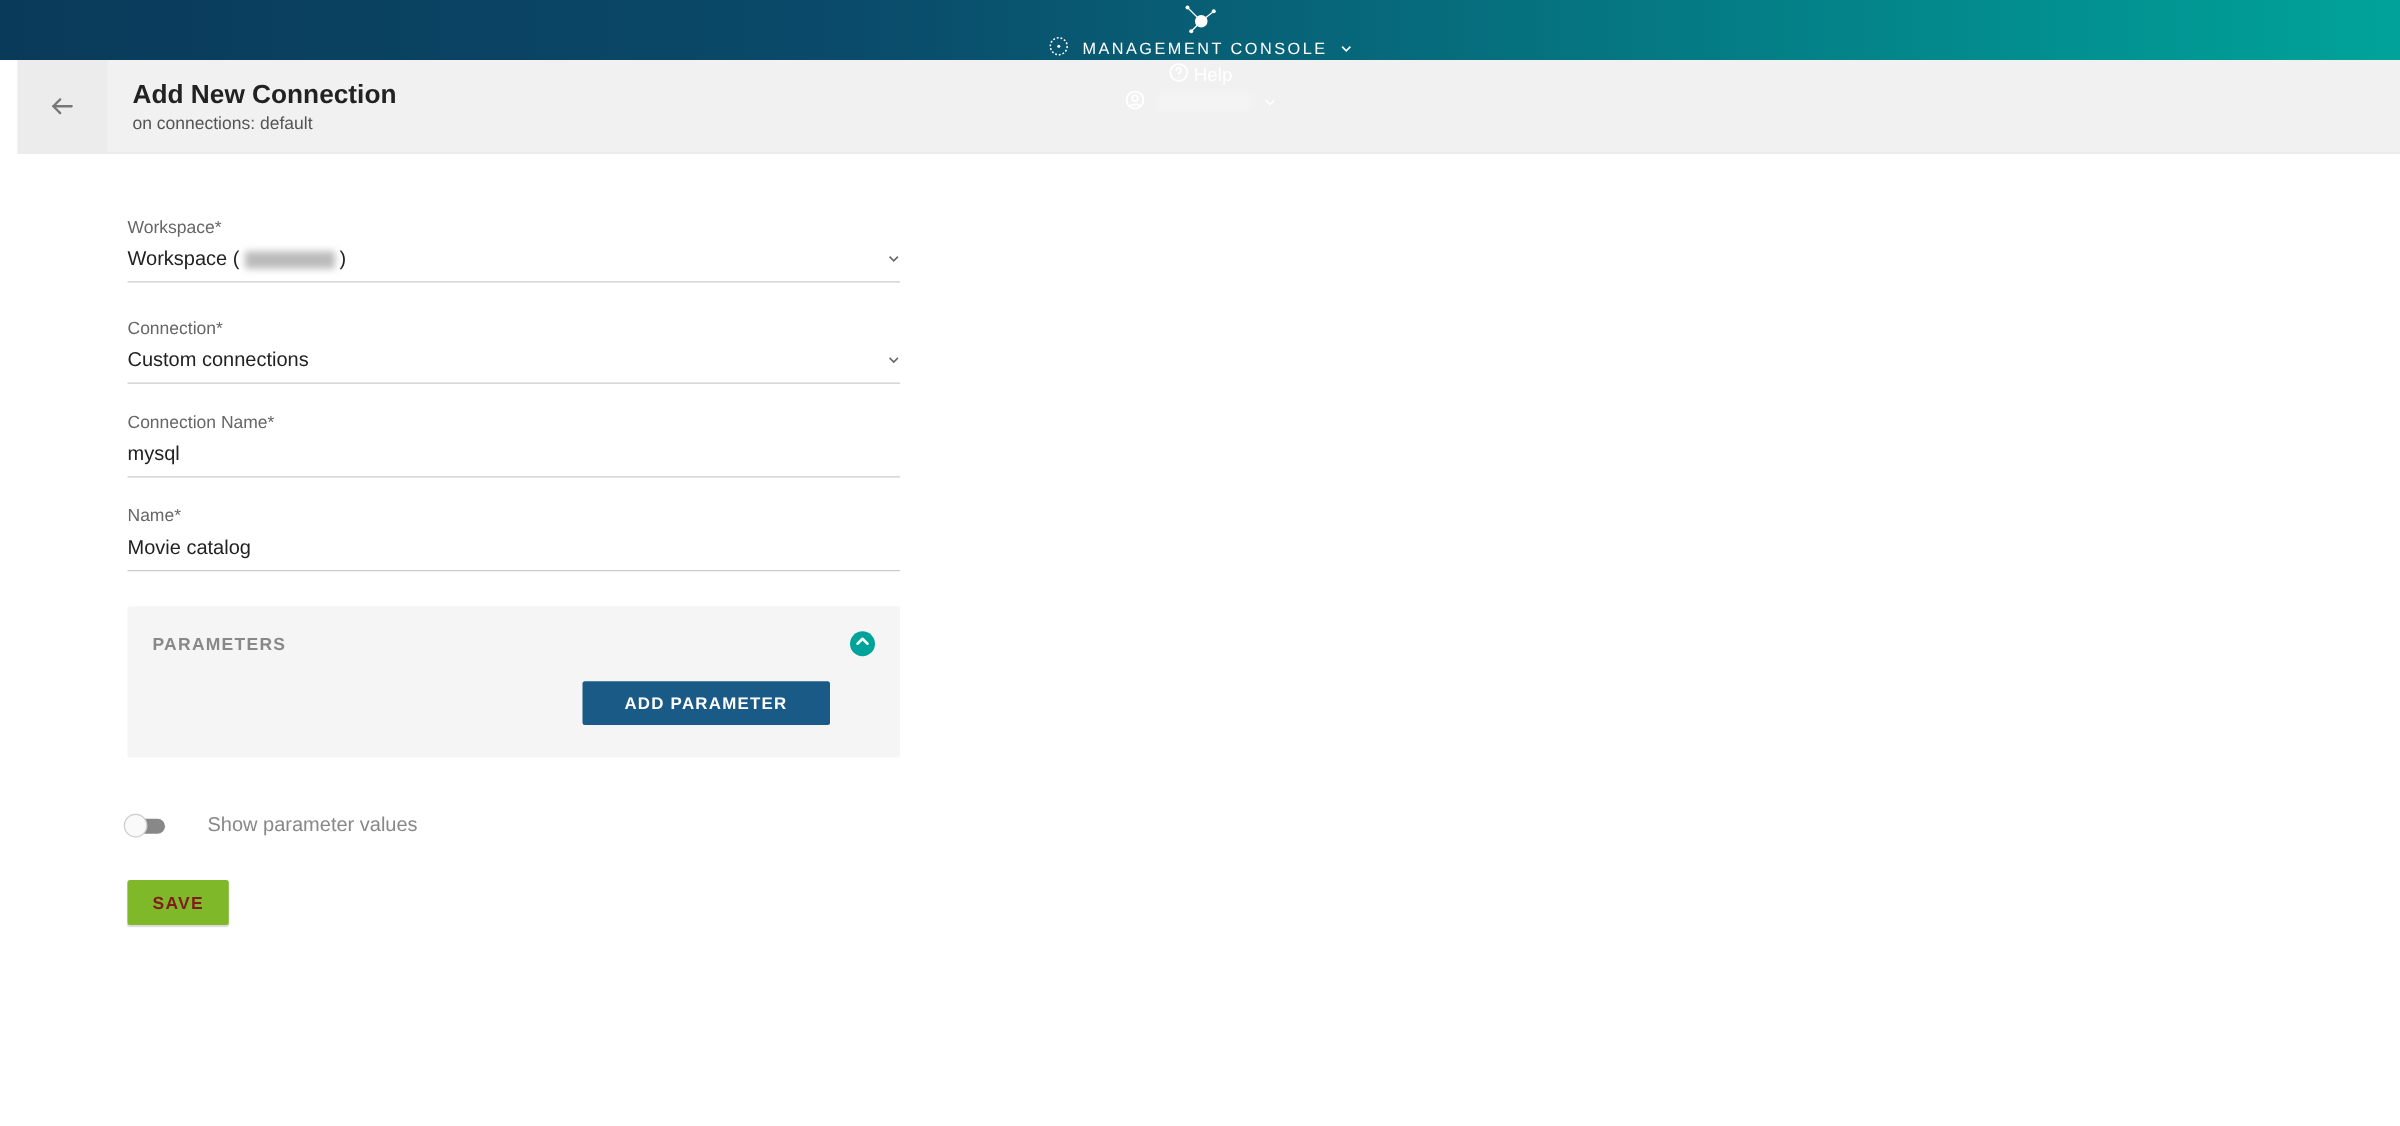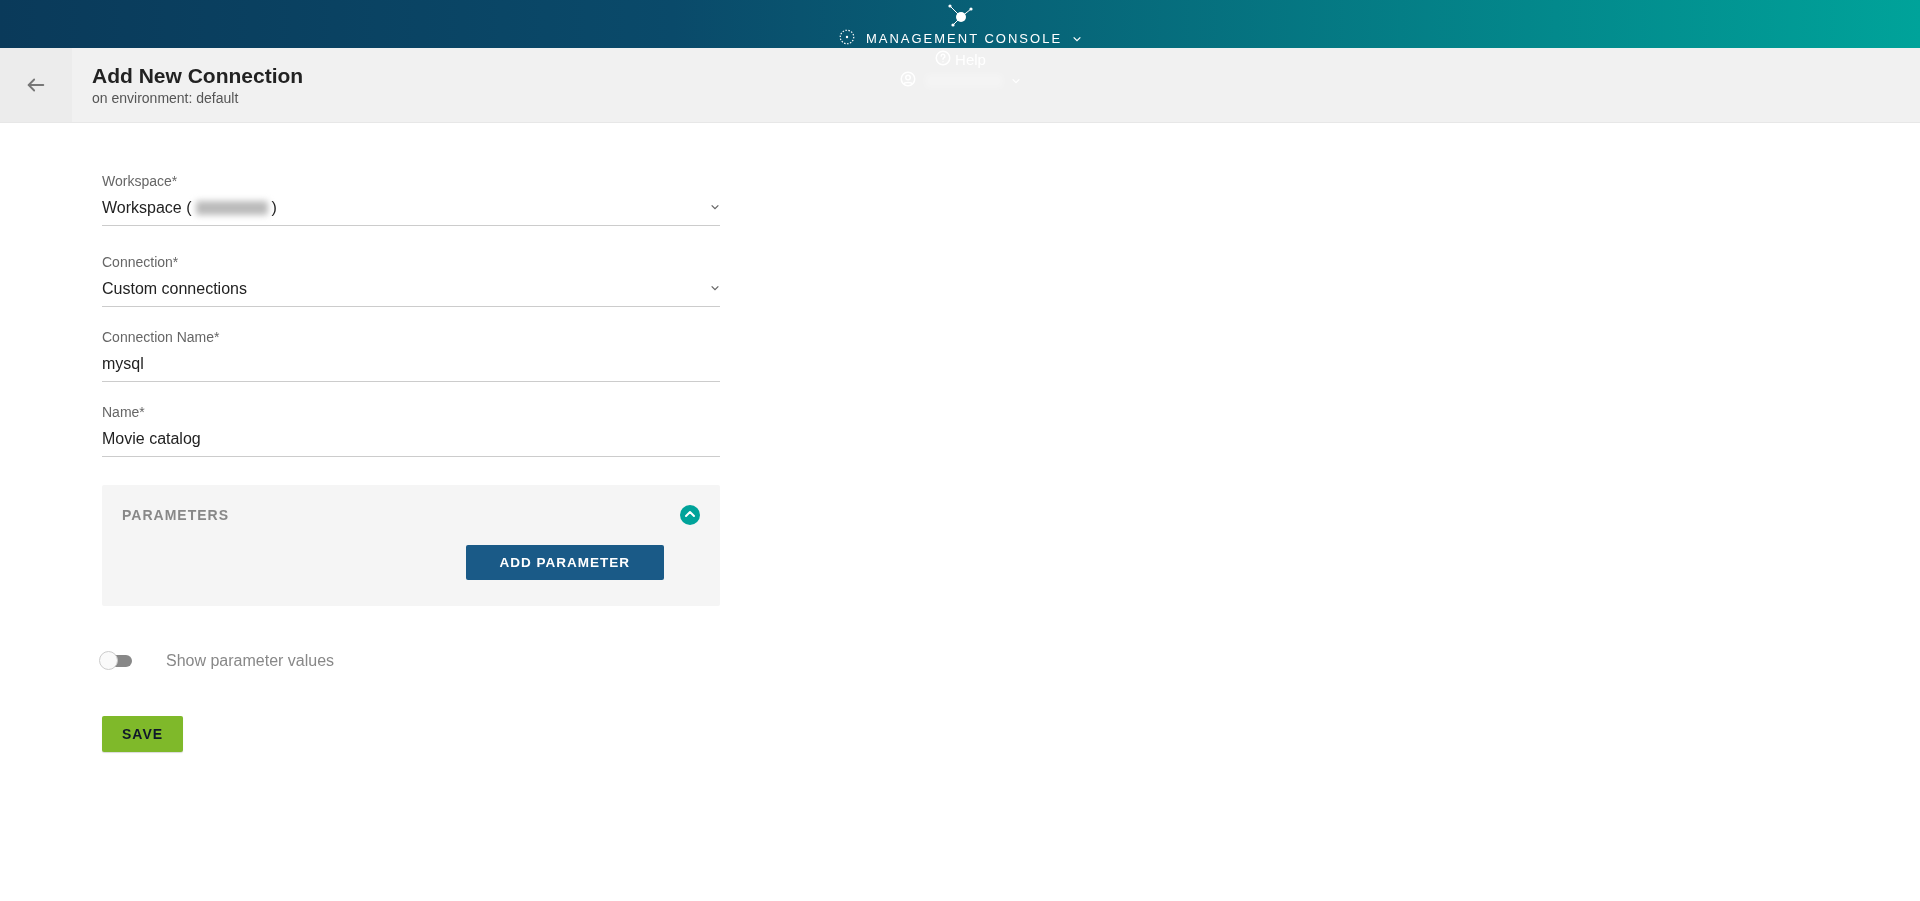"Add New Connection" .subheader-row { margin-left: none -> 14px }
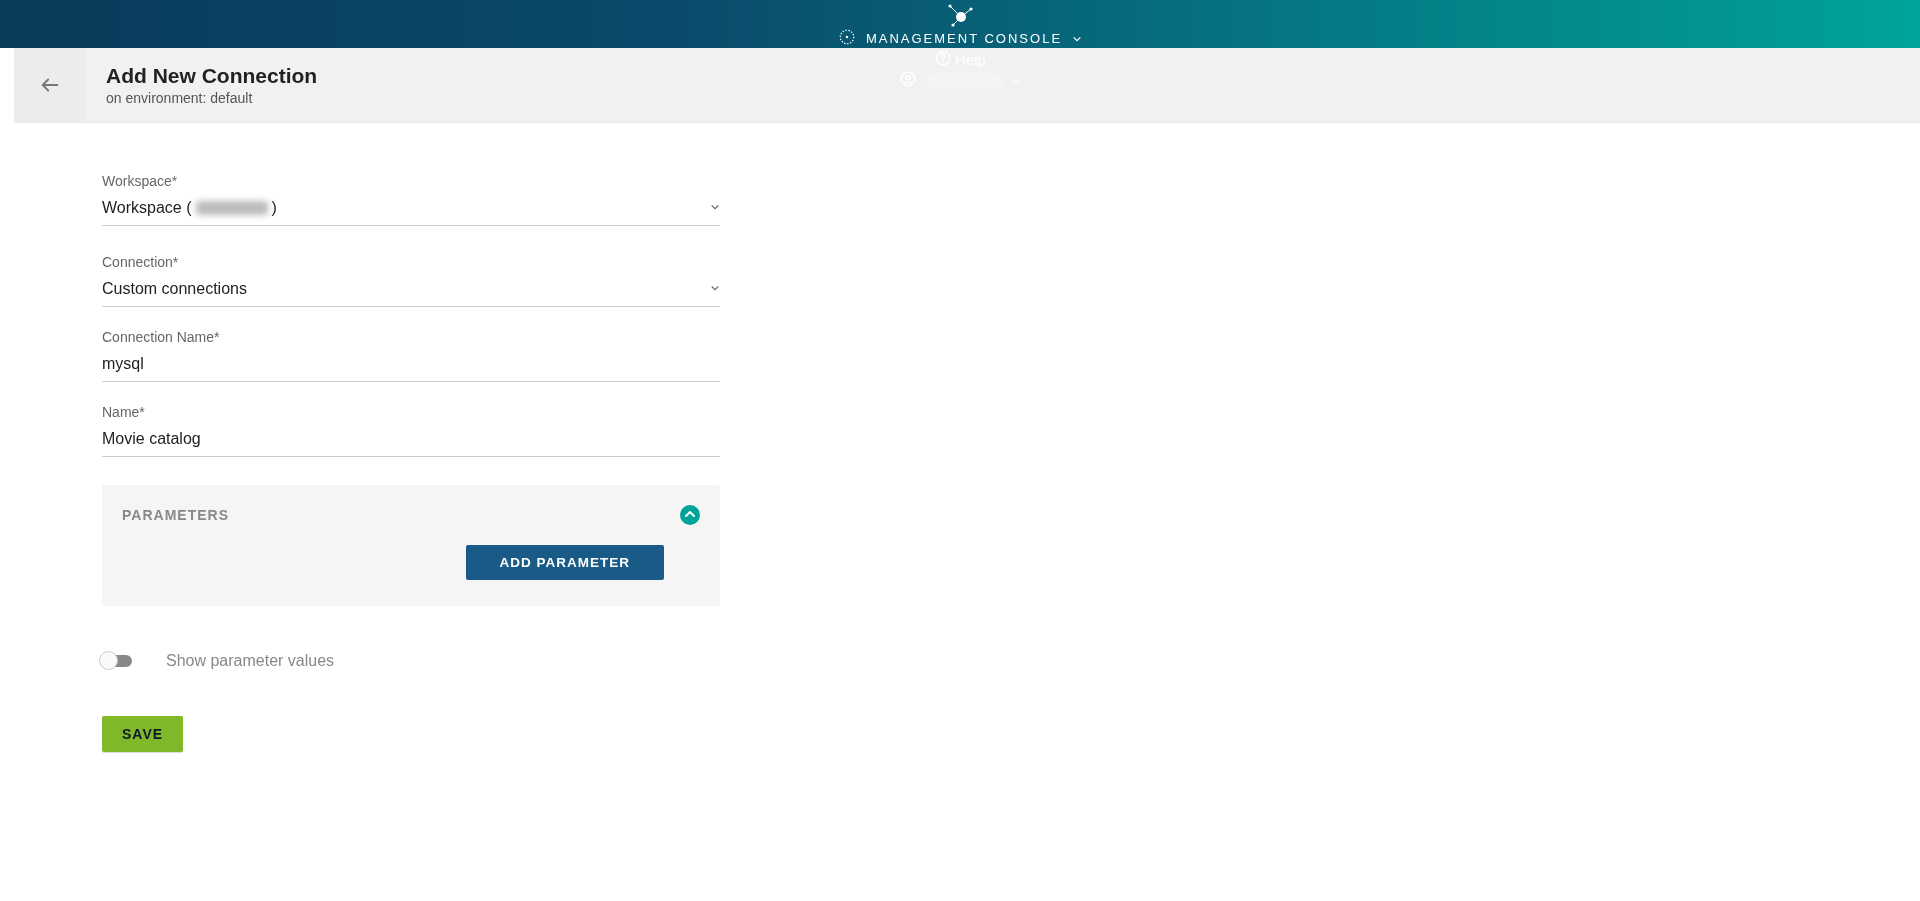"on environment: default" div.page-subtitle { text: environment -> connections }
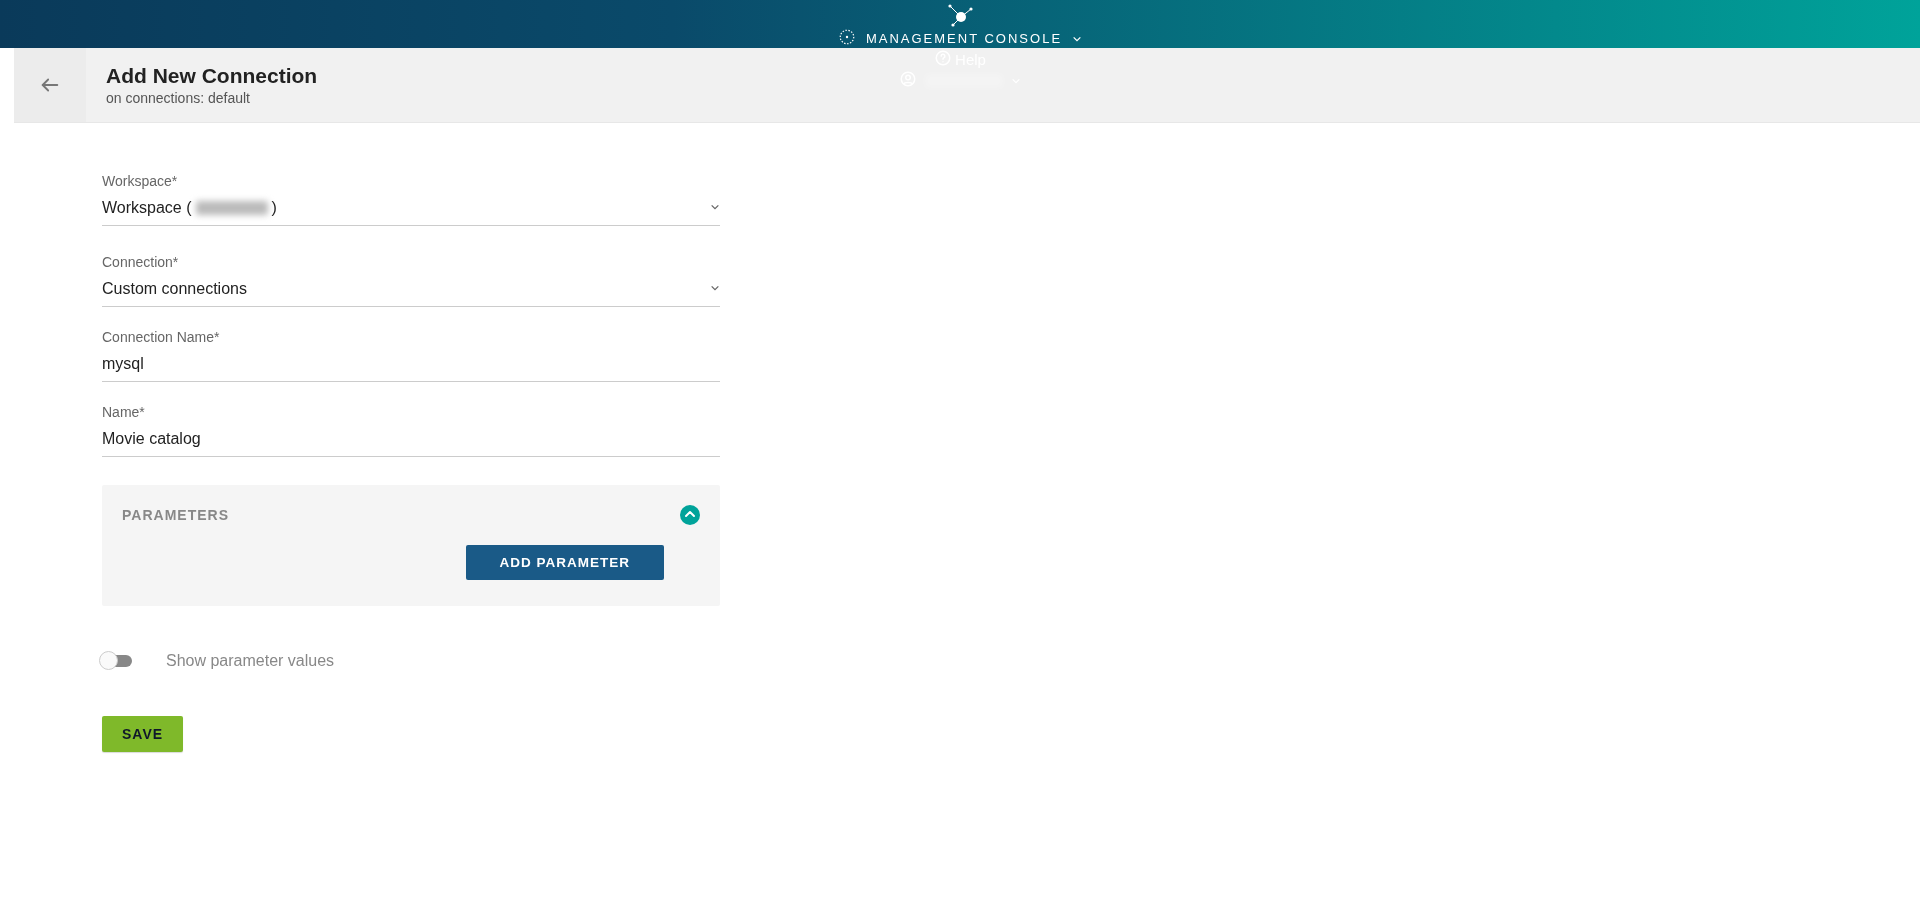"SAVE" .btn-save { color: #0f172a -> #7f1d1d; margin-top: 46px -> 34px }
